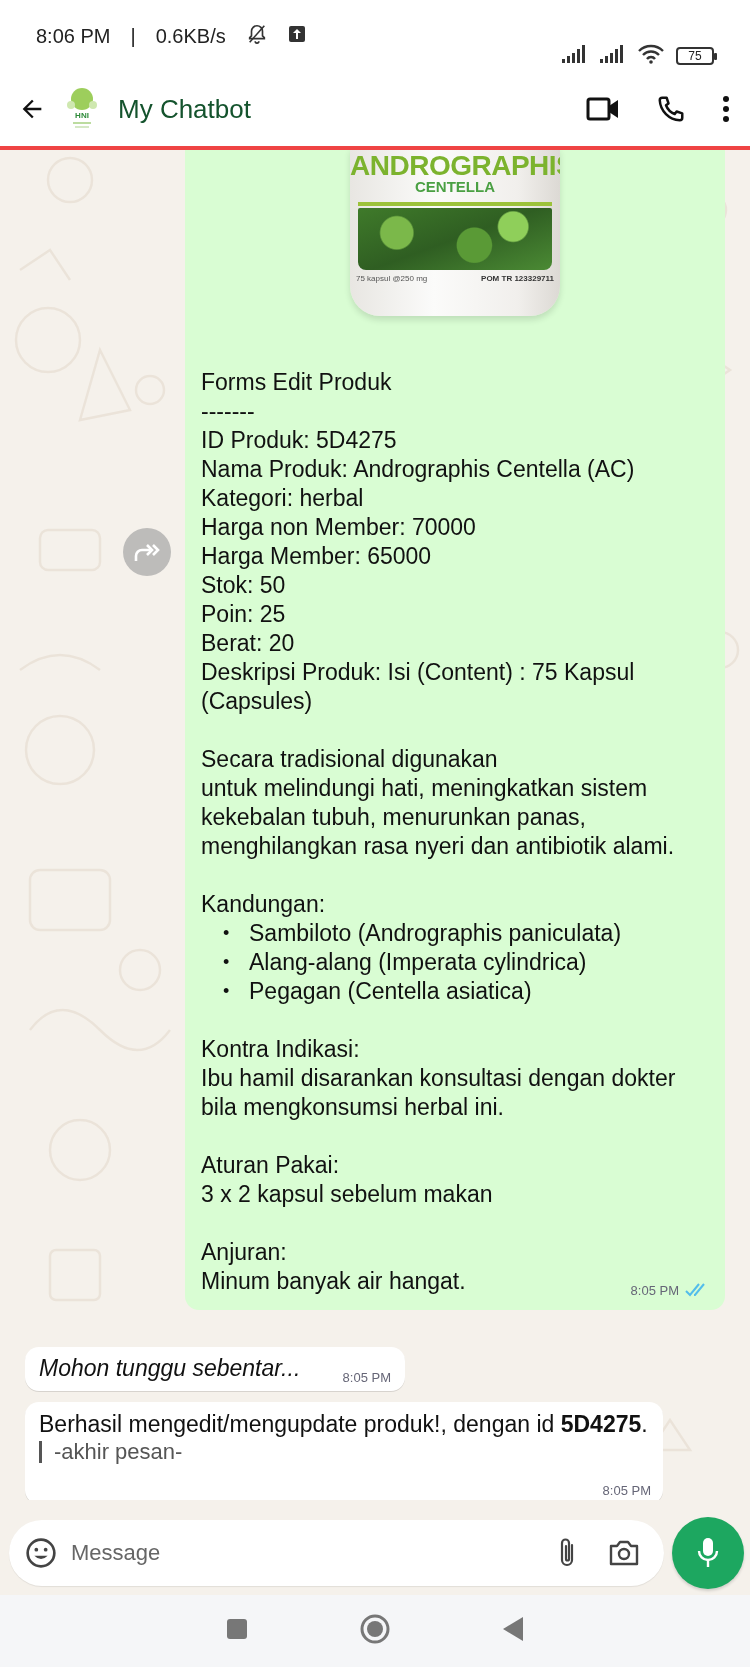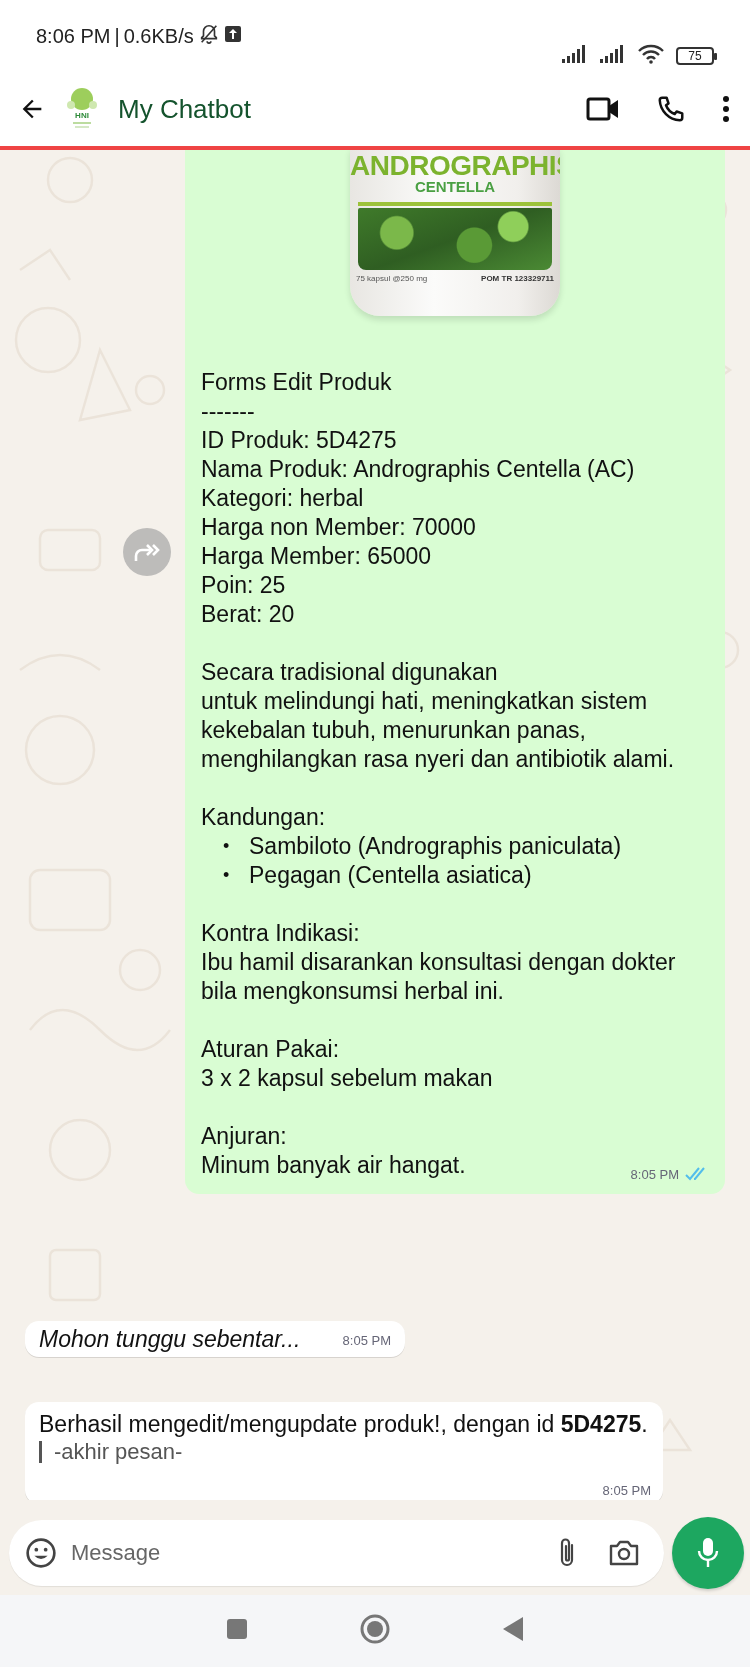"8:06 PM" .status-left { gap: 4px -> 20px }
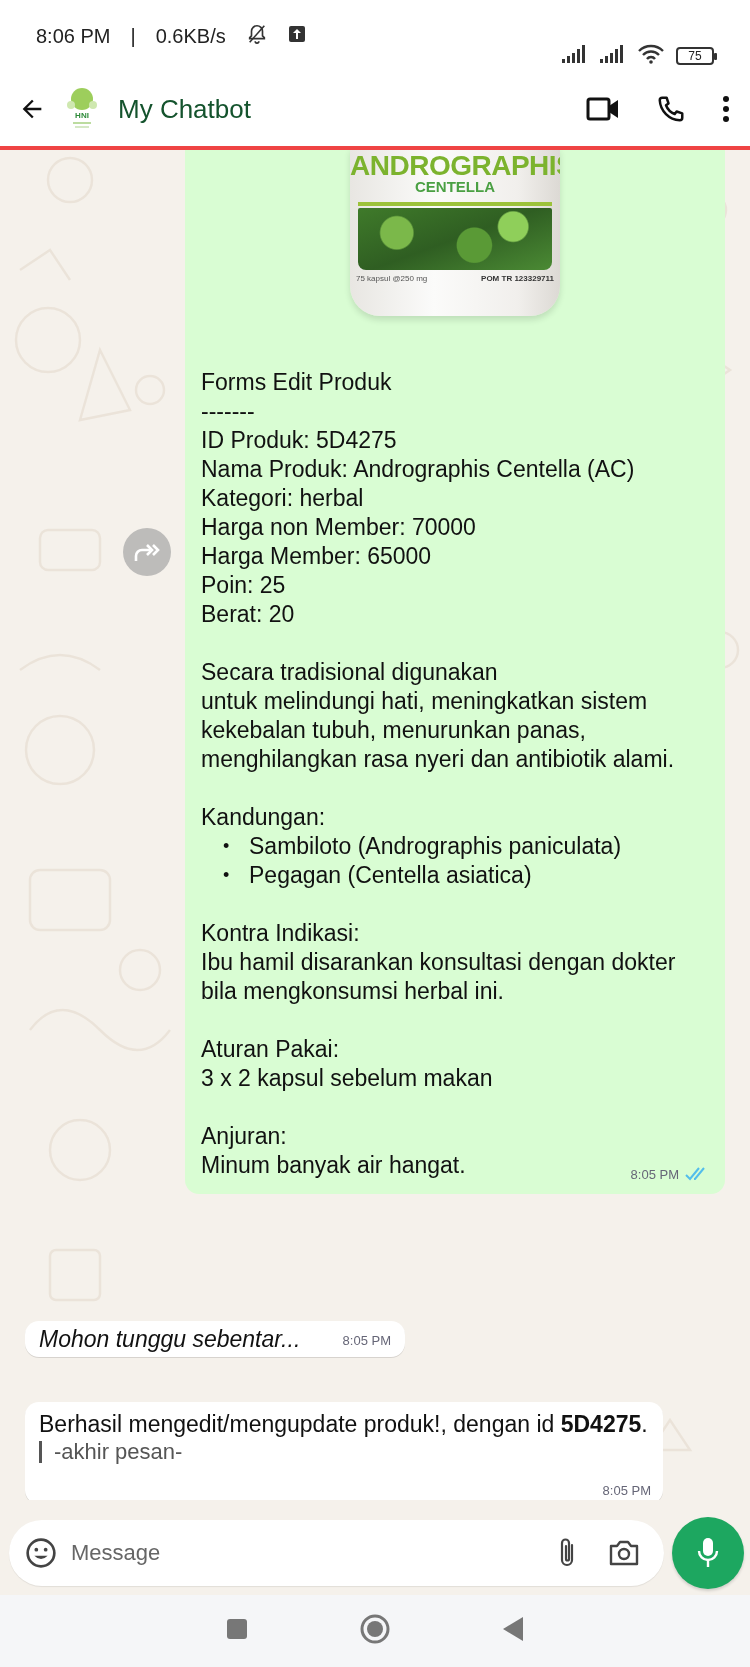"Stok: 50" div { html: none -> <div>Stok: 50</div> }
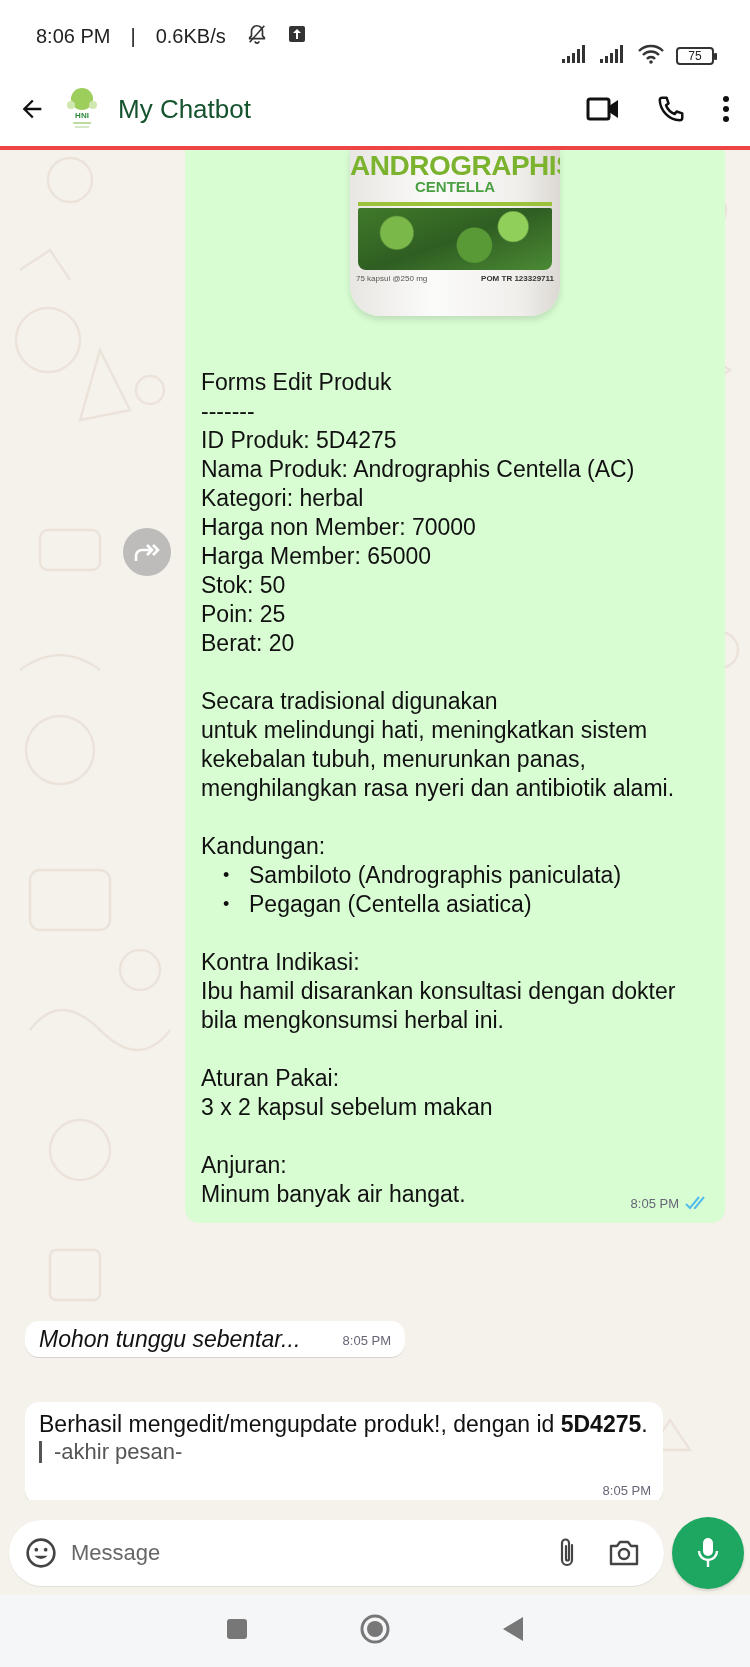"Deskripsi Produk: Isi (Content) :" div { html: none -> <div>Deskripsi Produk: Isi (Content) : 75 Kapsul (Capsules)</div> }
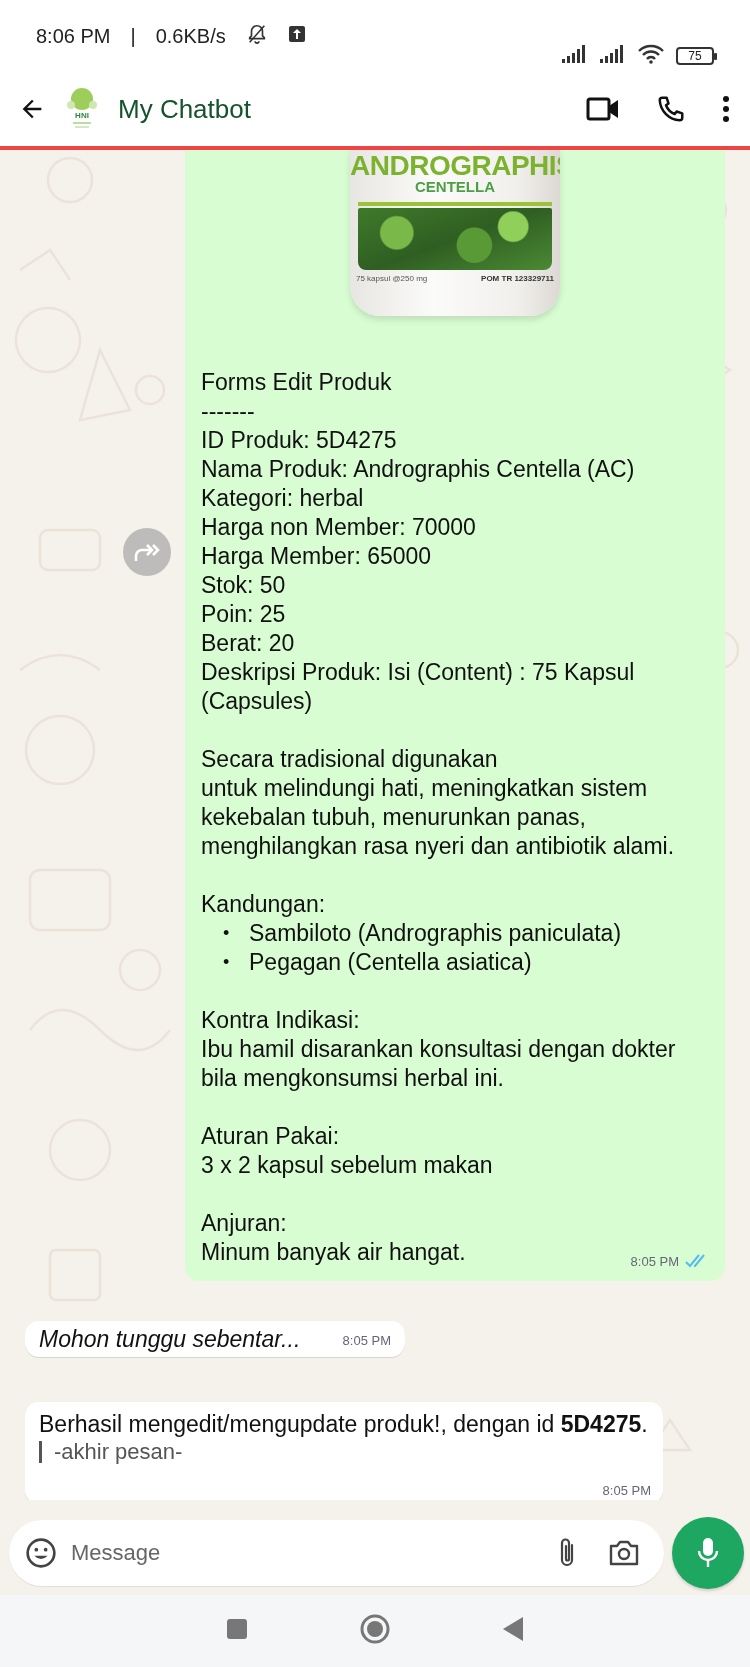"Alang-alang (Imperata cylindrica)" li { html: none -> <li>Alang-alang (Imperata cylindrica)</li> }
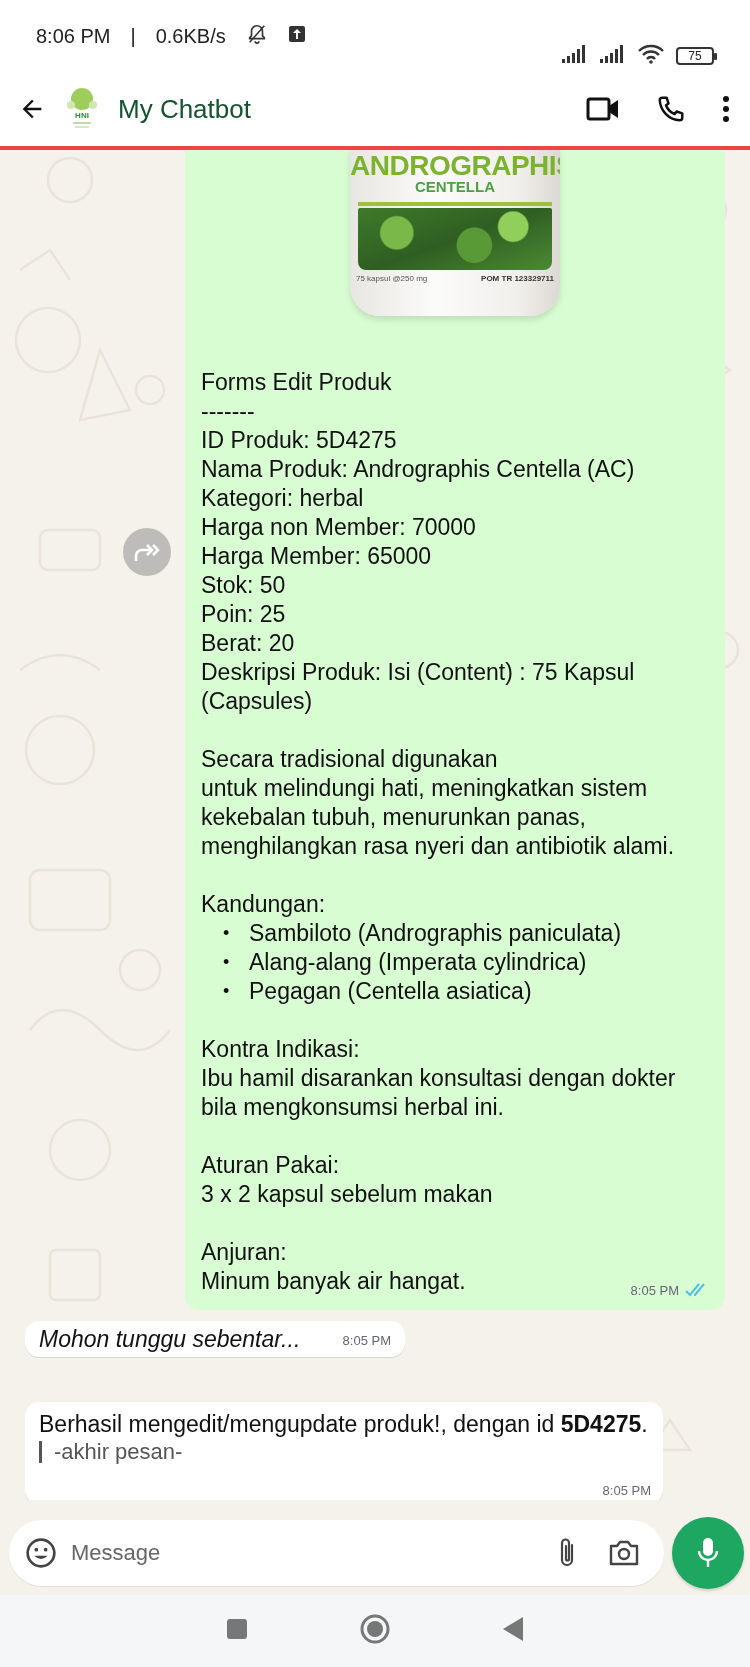"Mohon tunggu sebentar..." .bubble-in.b1 { align-items: center -> flex-end; height: 36px -> 44px; top: 1171px -> 1197px }
